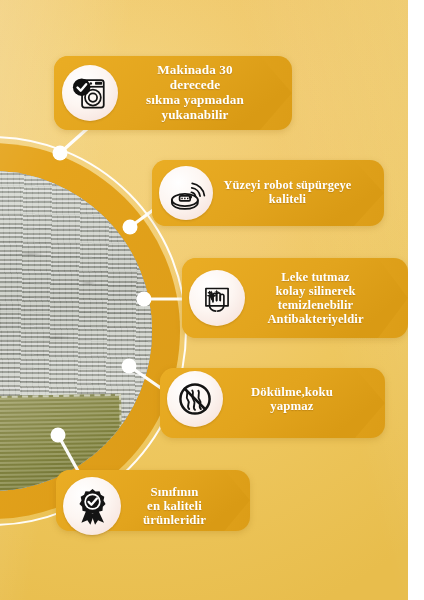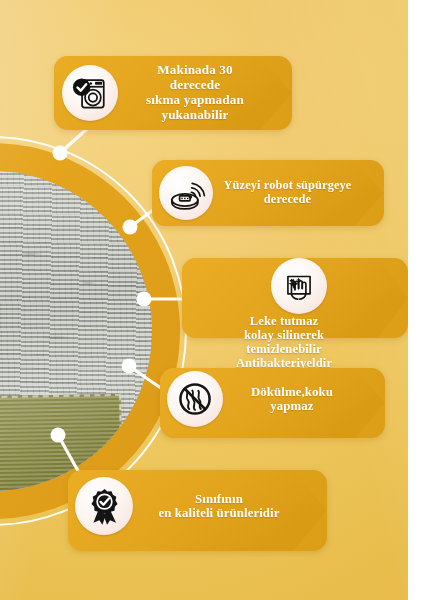"Yüzeyi robot süpürgeye" div.badge-text { text: derecede -> kaliteli }
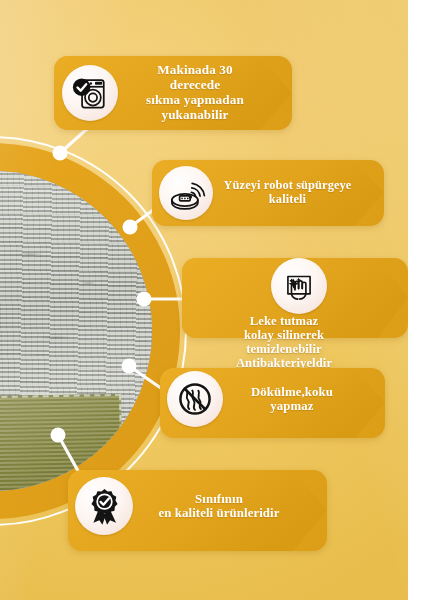"Leke tutmaz" #badge-2 { flex-direction: column -> none }
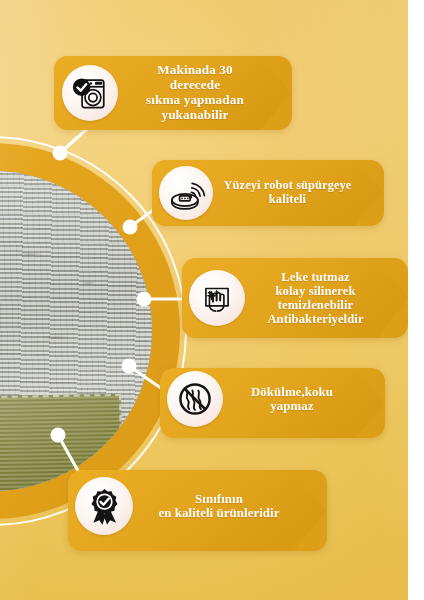"Sınıfının" #badge-4 { left: 68px -> 56px; width: 259px -> 194px }
